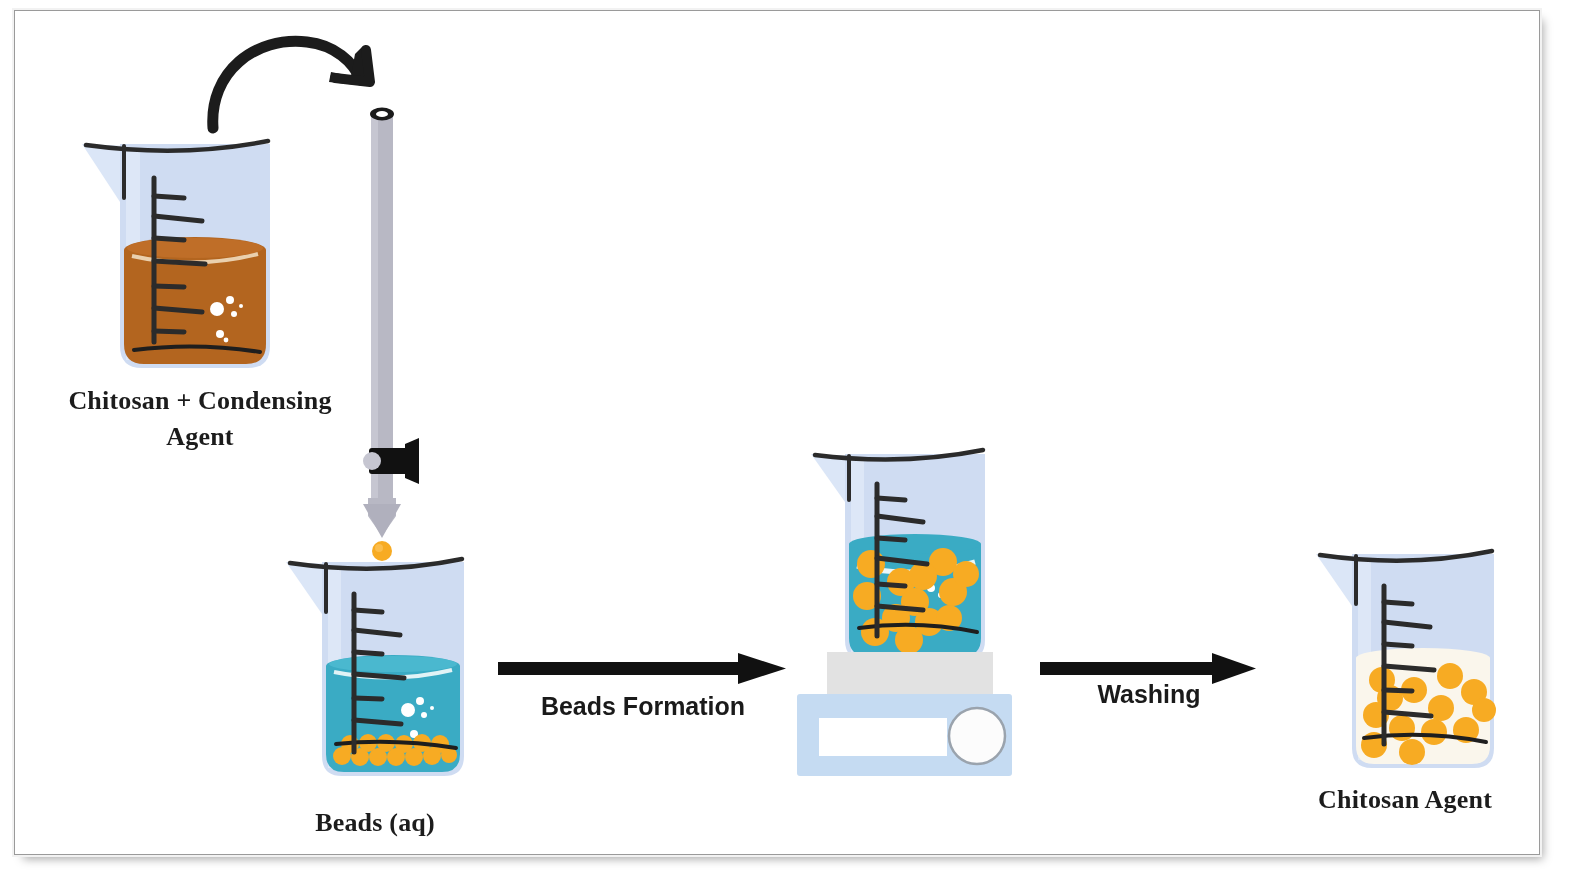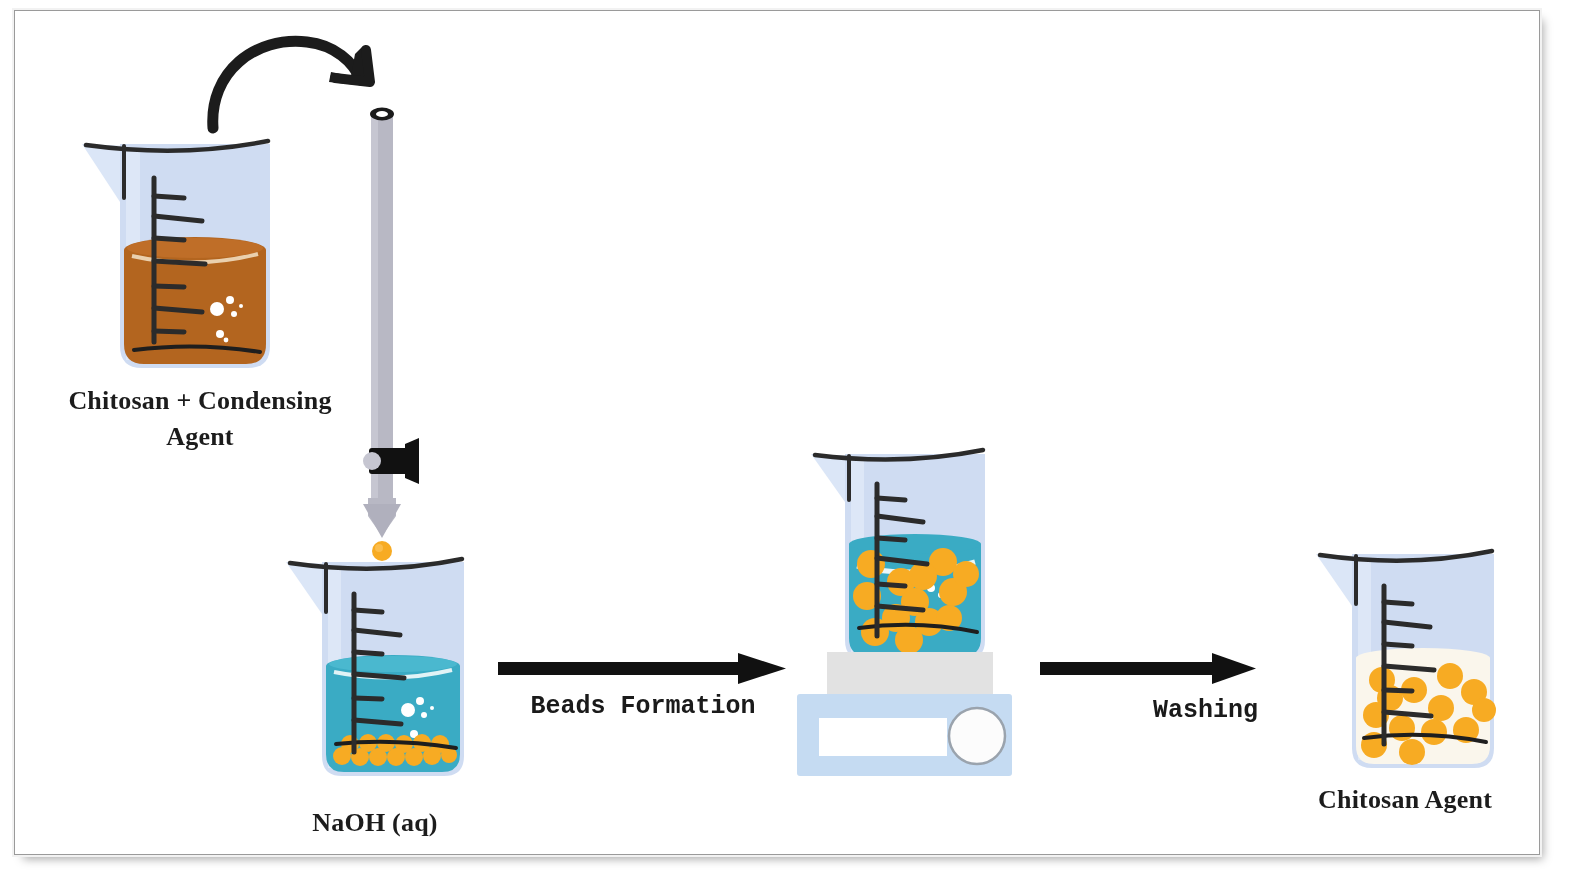"Beads Formation" .arrow-label { font-family: Liberation Mono, monospace -> Liberation Sans, sans-serif }
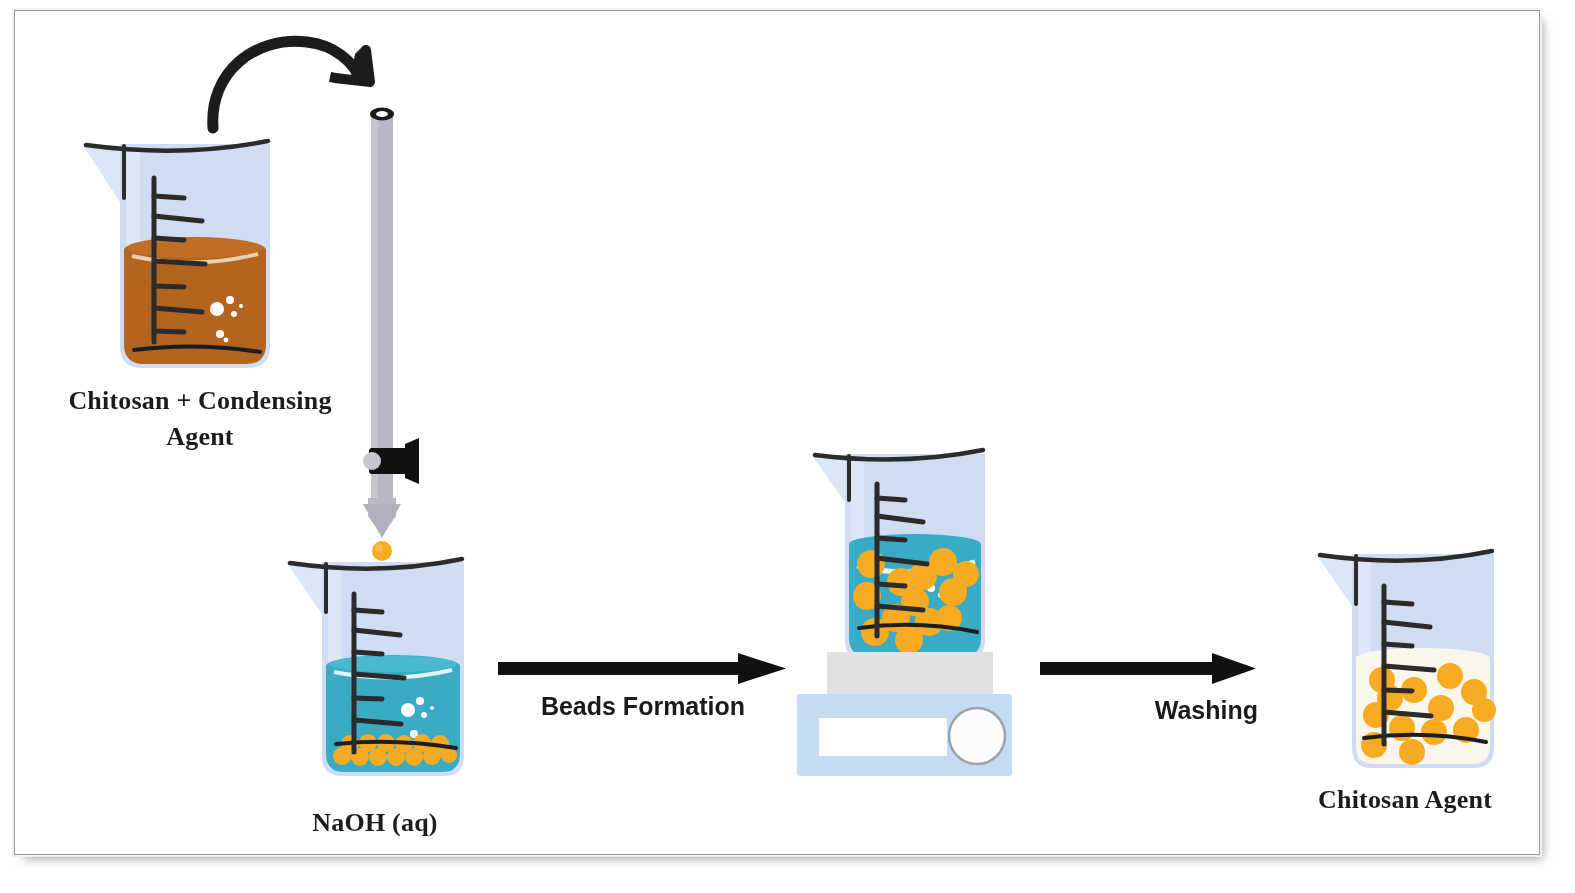"Washing" div.arrow-label { text-align: right -> none; top: 696px -> 680px }
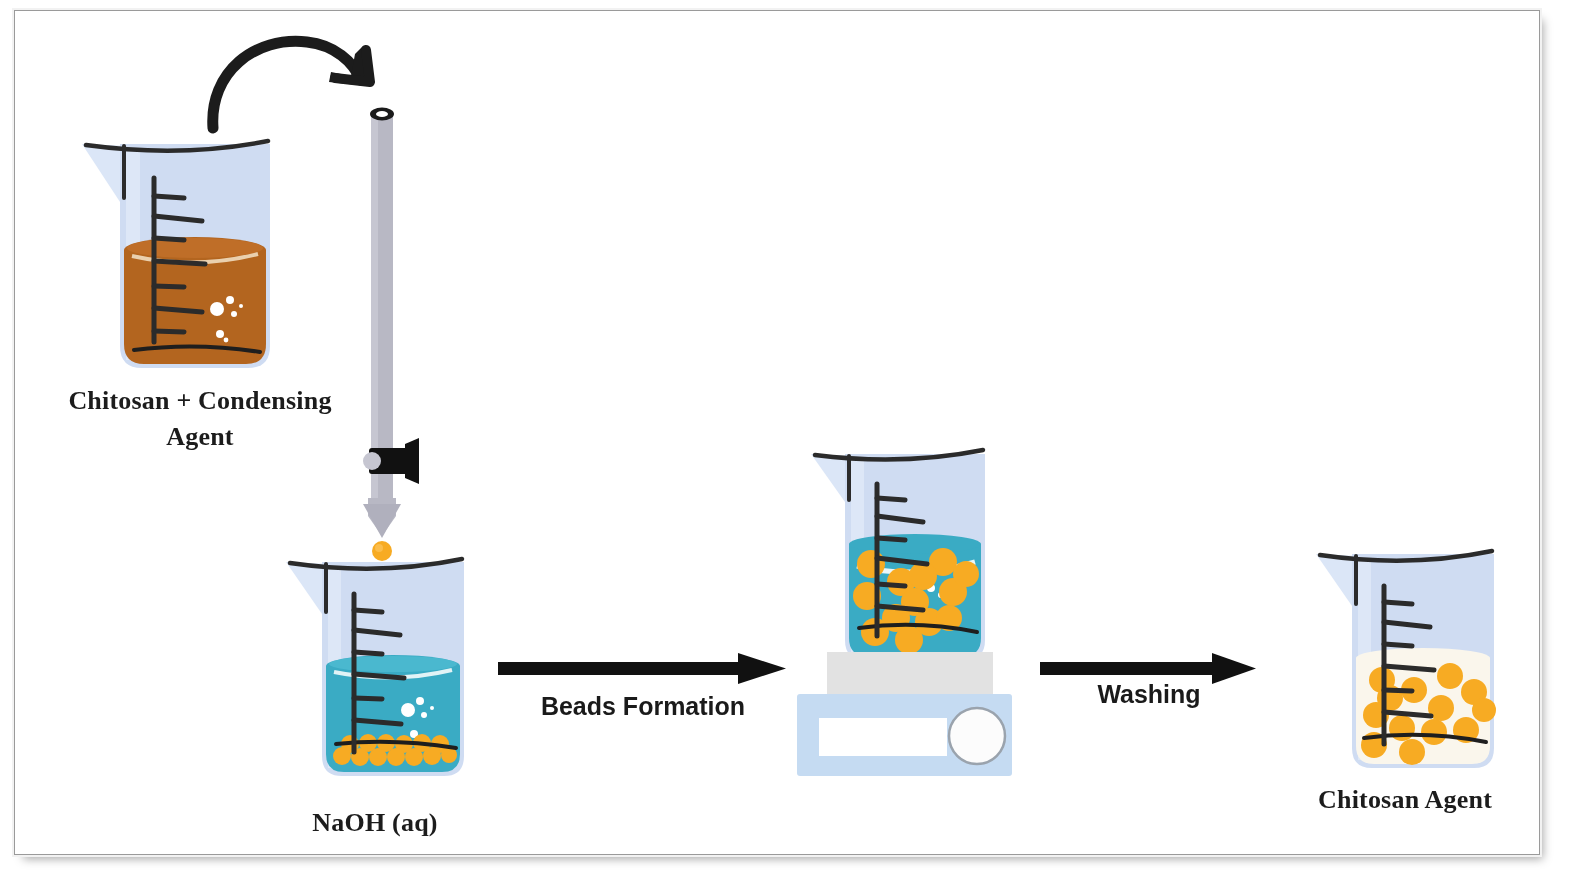"NaOH (aq)" div.caption { text: NaOH -> Beads }
